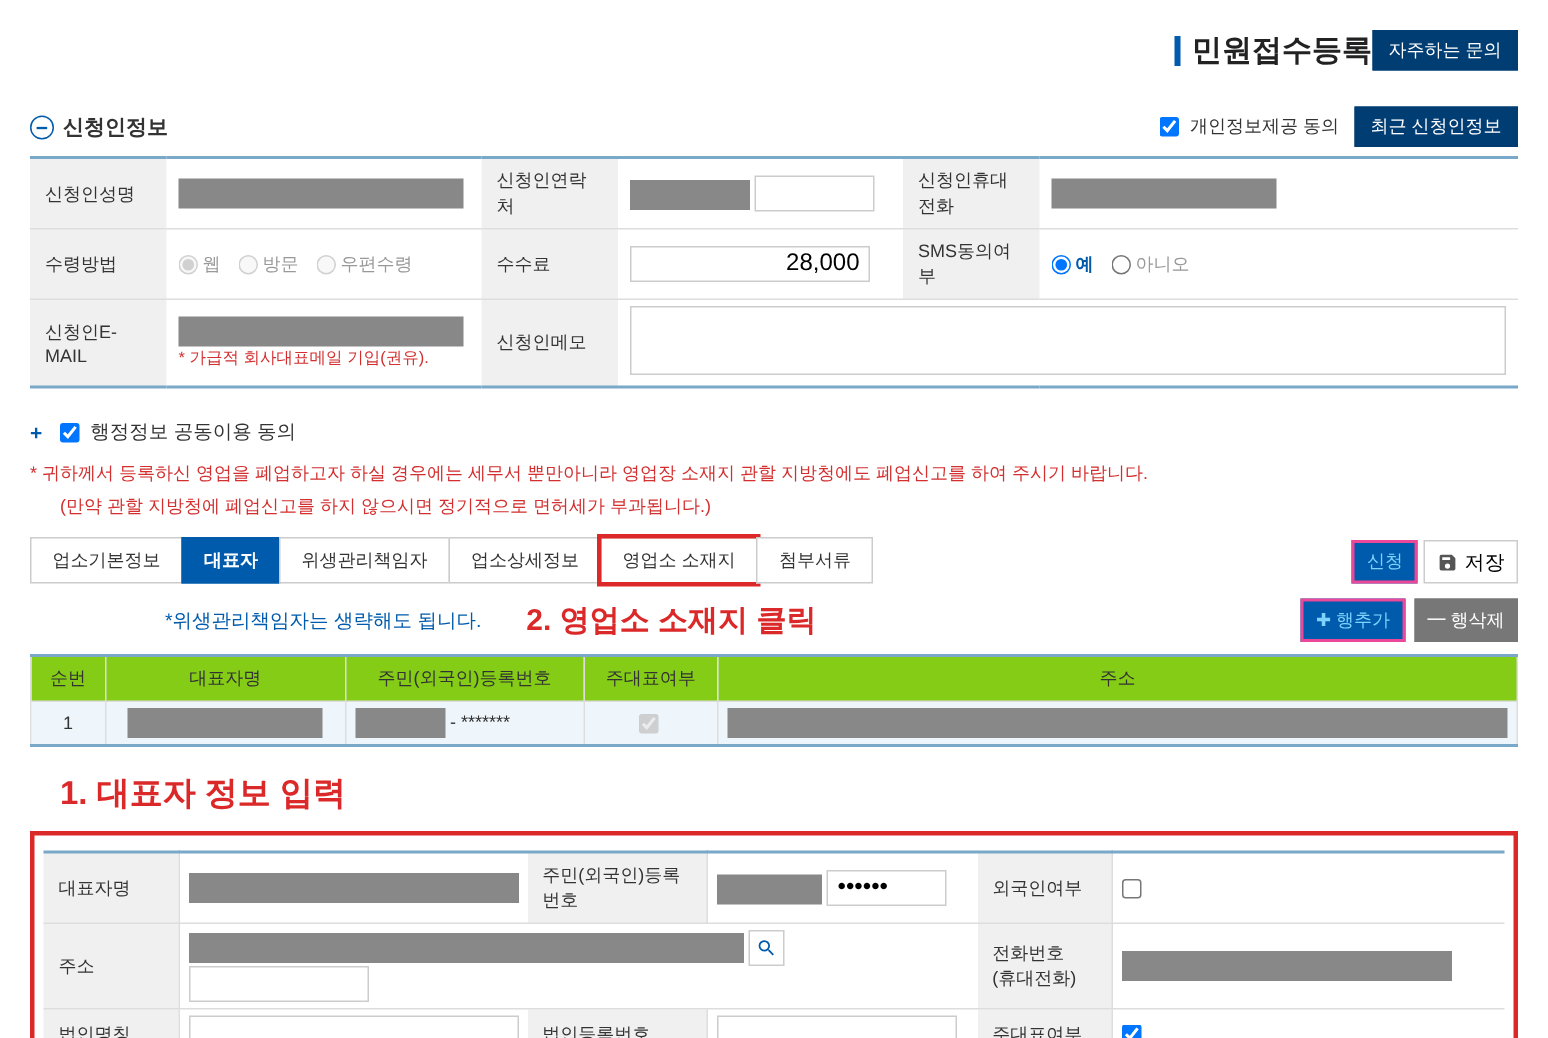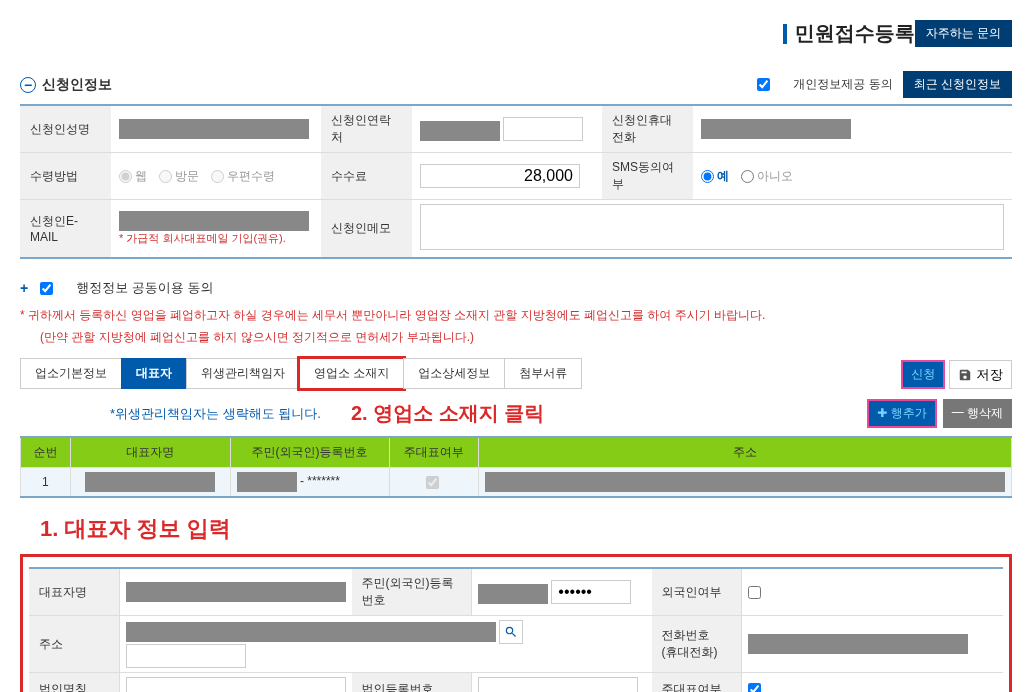"개인정보제공 동의" .checkbox-row { gap: 20px -> 4px }
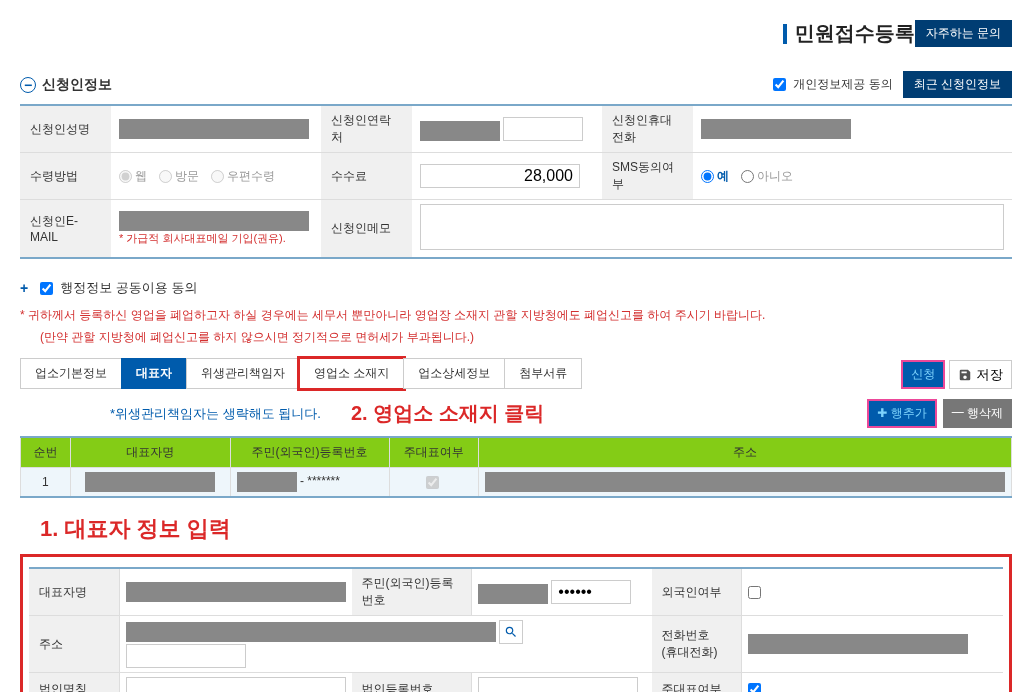"영업소 소재지" div.tab { order: before "업소상세정보" -> after "업소상세정보" }
